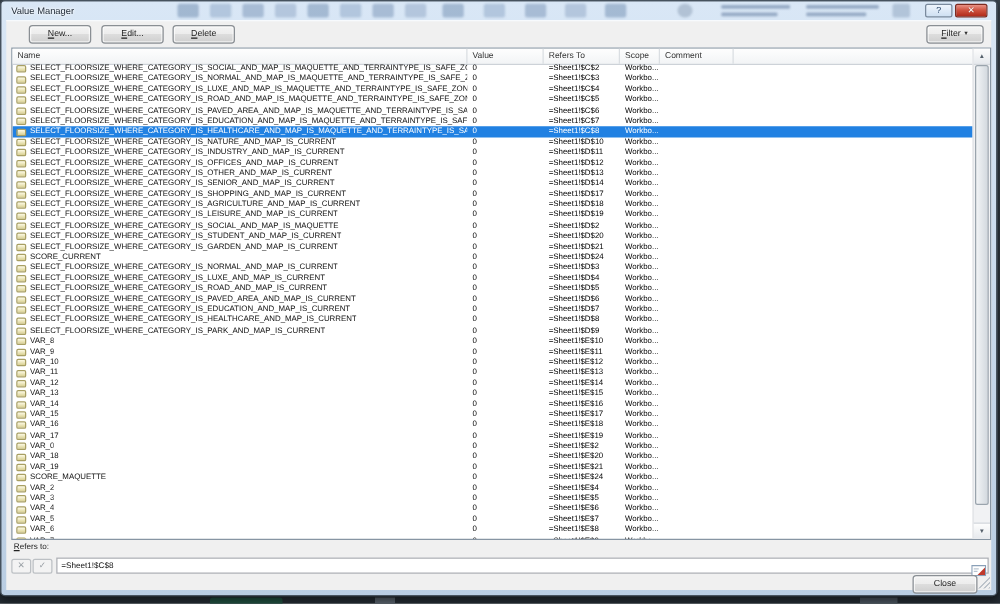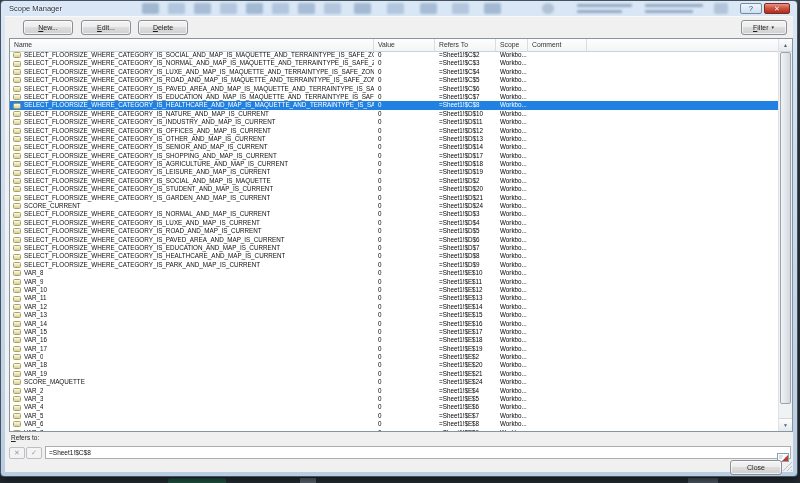"Scope Manager" span.dlg-title { text: Scope -> Value }
